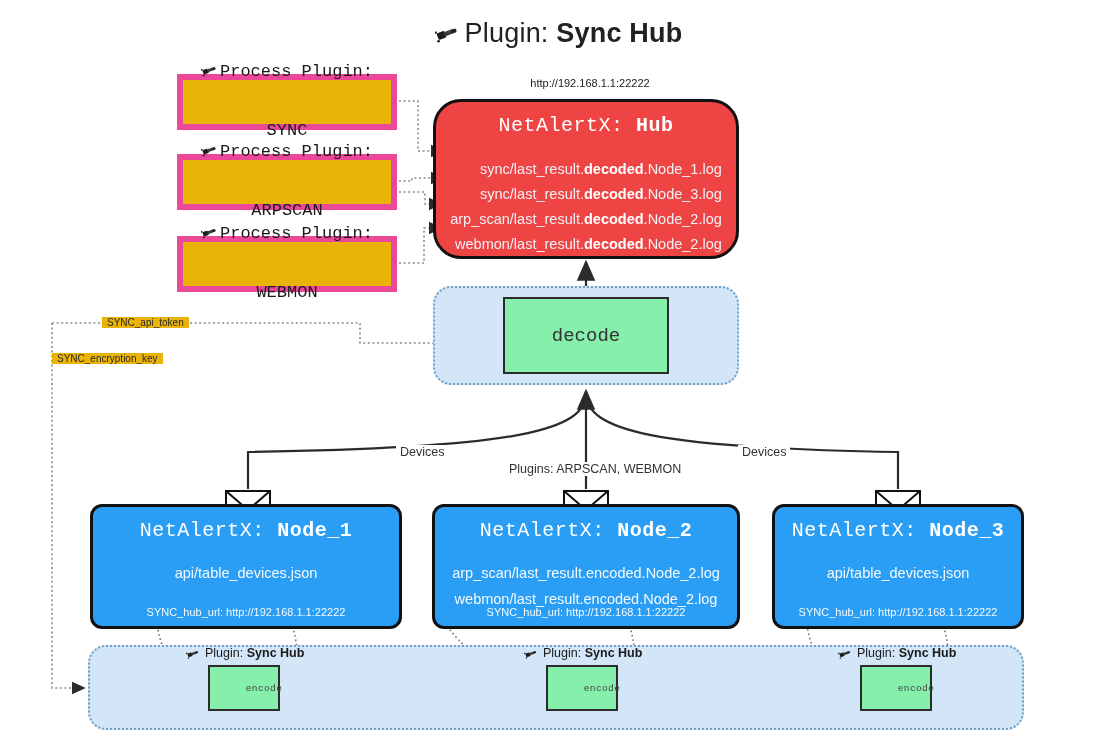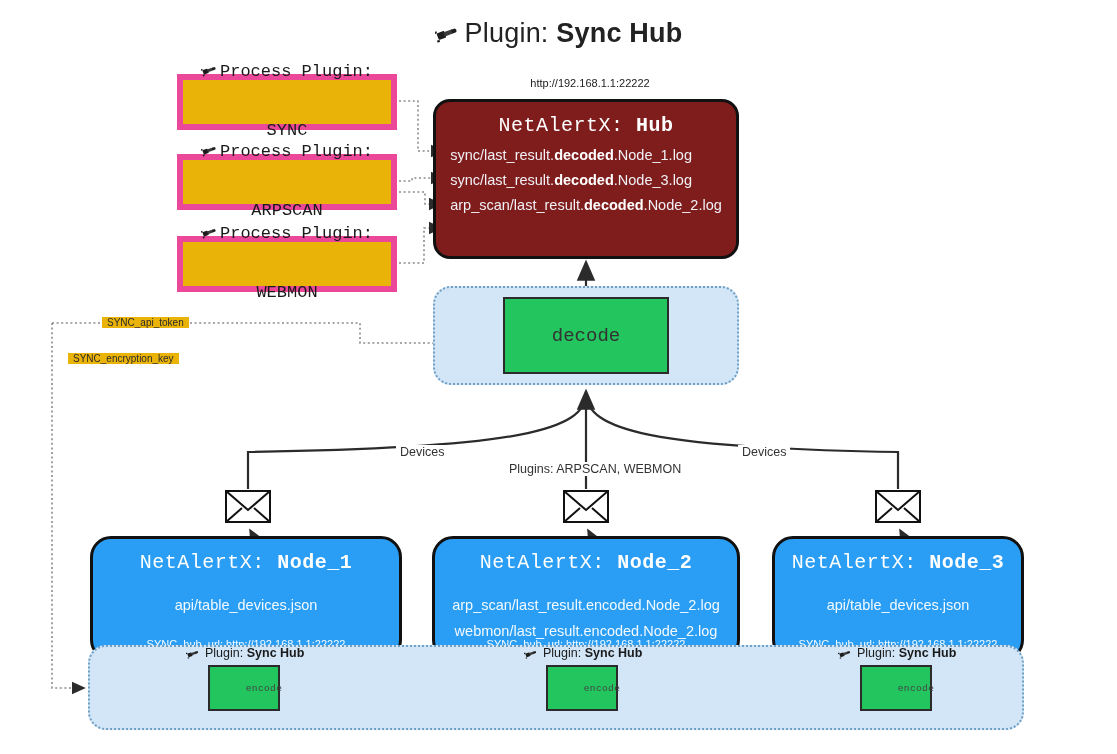"NetAlertX: Hub" .hub { background: #7f1d1d -> #ef4444; border-radius: 17px -> 28px }
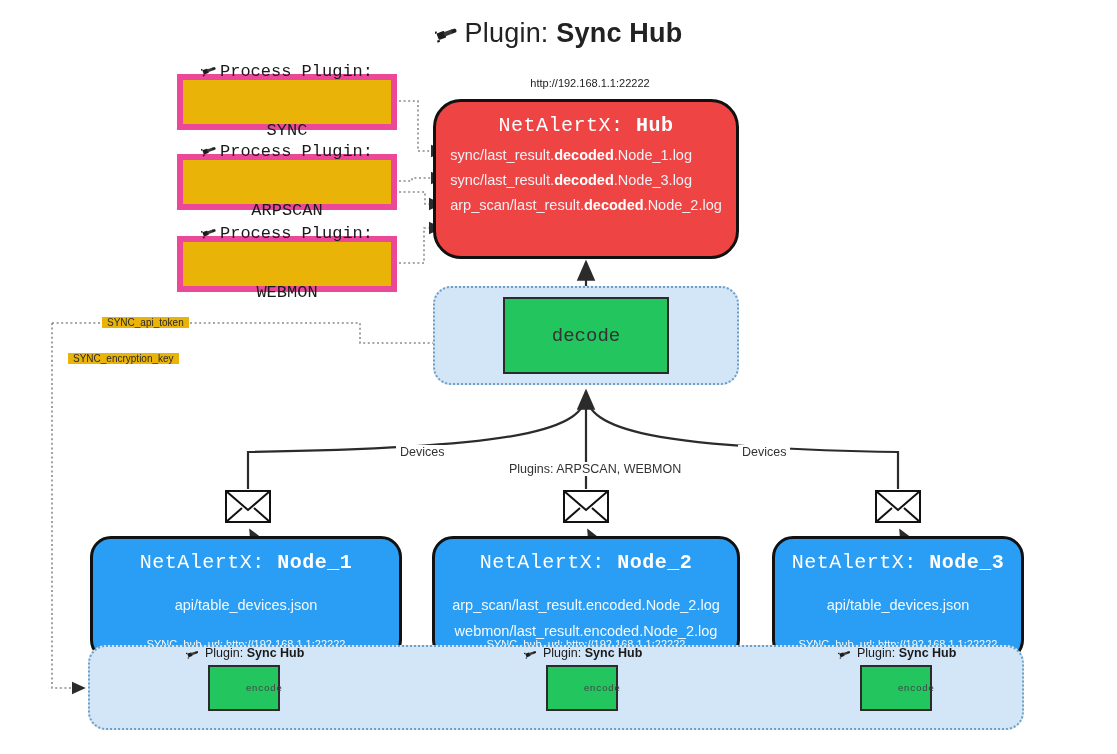"sync/last_result.decoded.Node_1.log" .hub .loglist { align-items: flex-start -> flex-end; margin-top: 6px -> 20px }
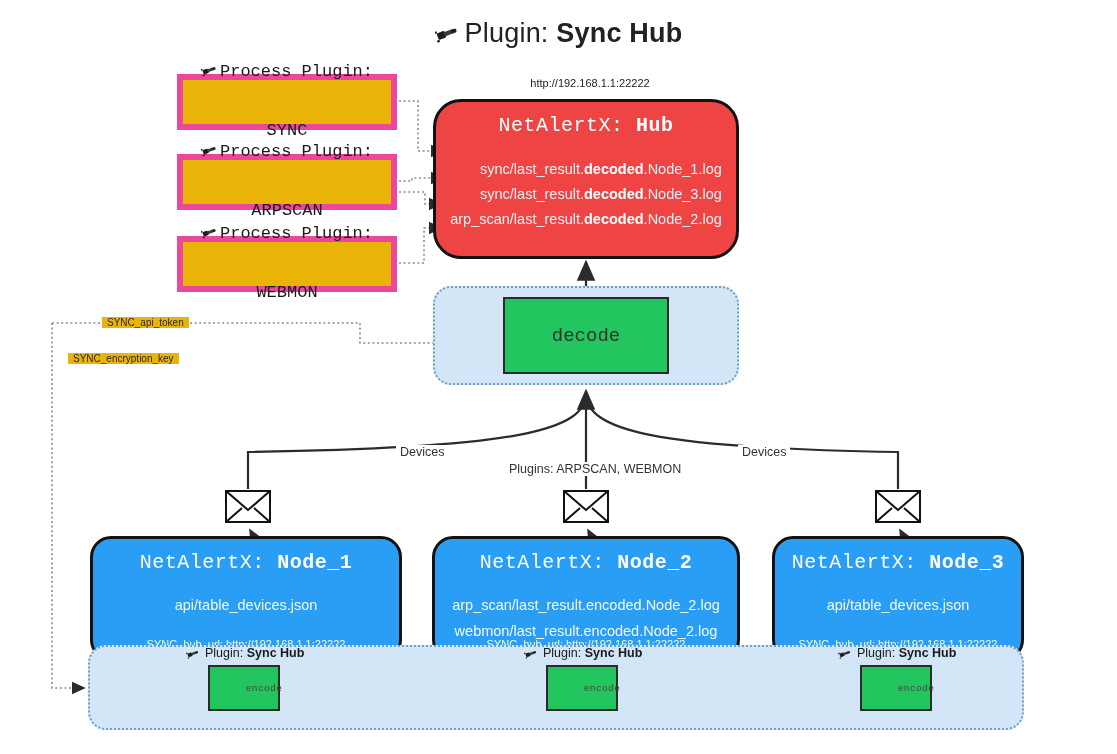"webmon/last_result.decoded.Node_2.log" div.logline { html: none -> <div> <span>webmon/last_result.</span><b>decoded</b><span>.Node_2.log</span> </div> }
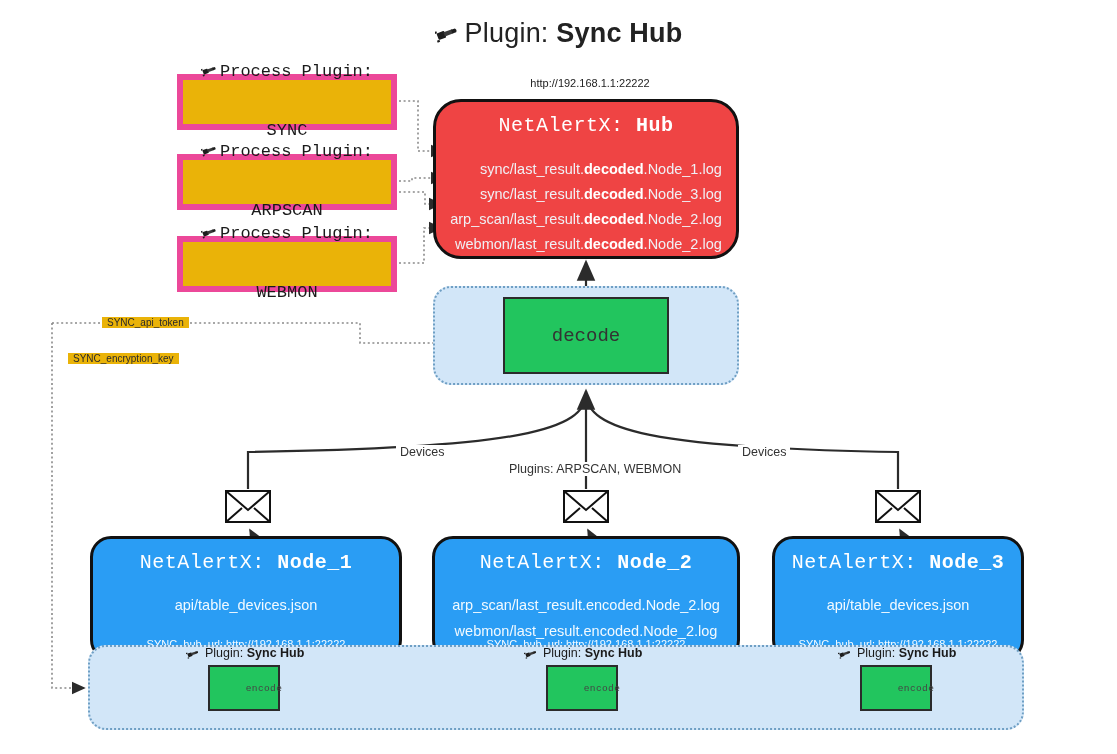"decode" .wbox { background: #22c55e -> #86efac }
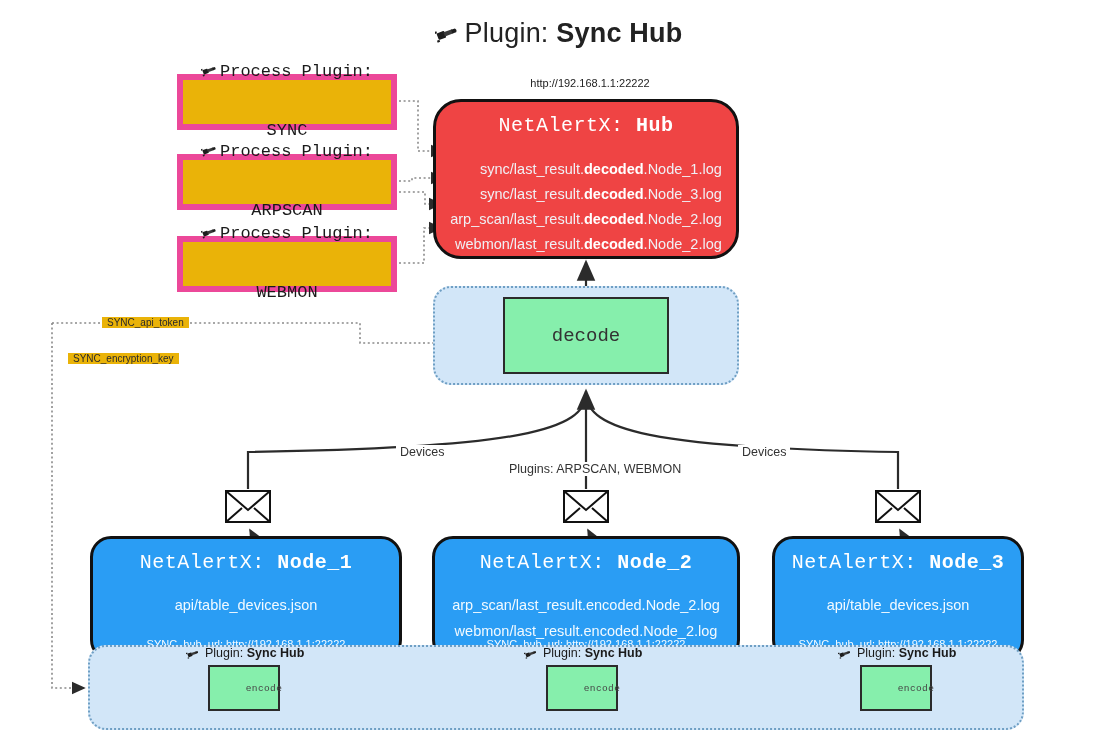"SYNC_encryption_key" .tokenlabel.t2 { left: 68px -> 52px }
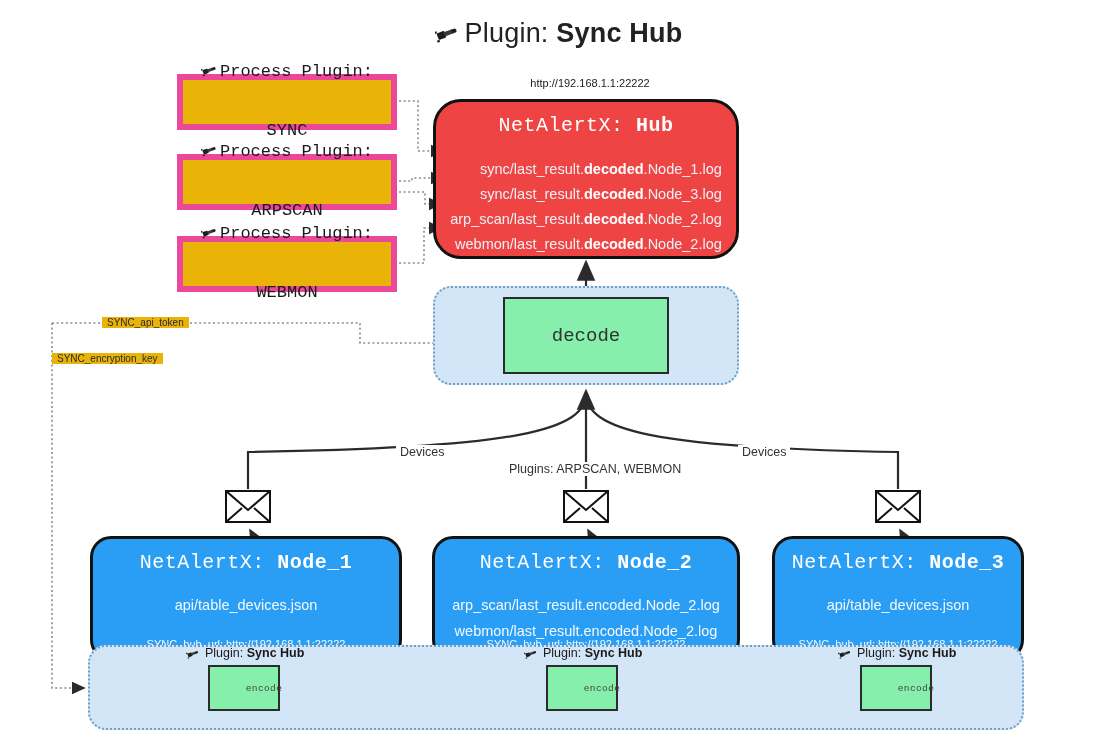"NetAlertX: Node_1" .node { border-radius: 21px -> 12px; top: 536px -> 504px }
